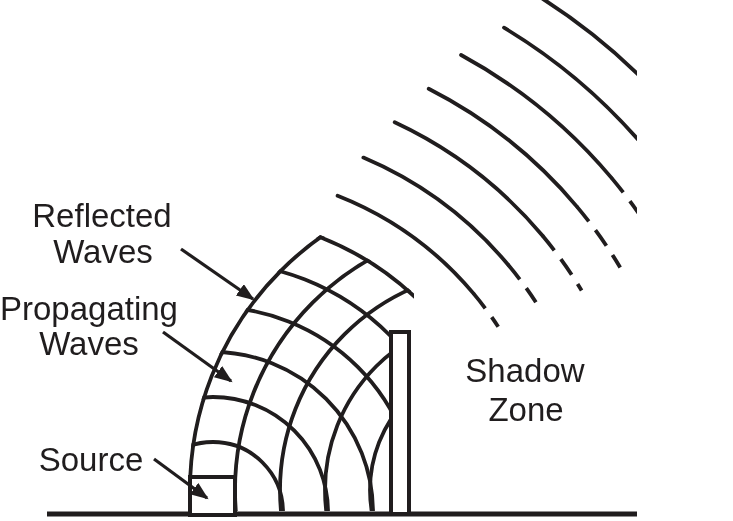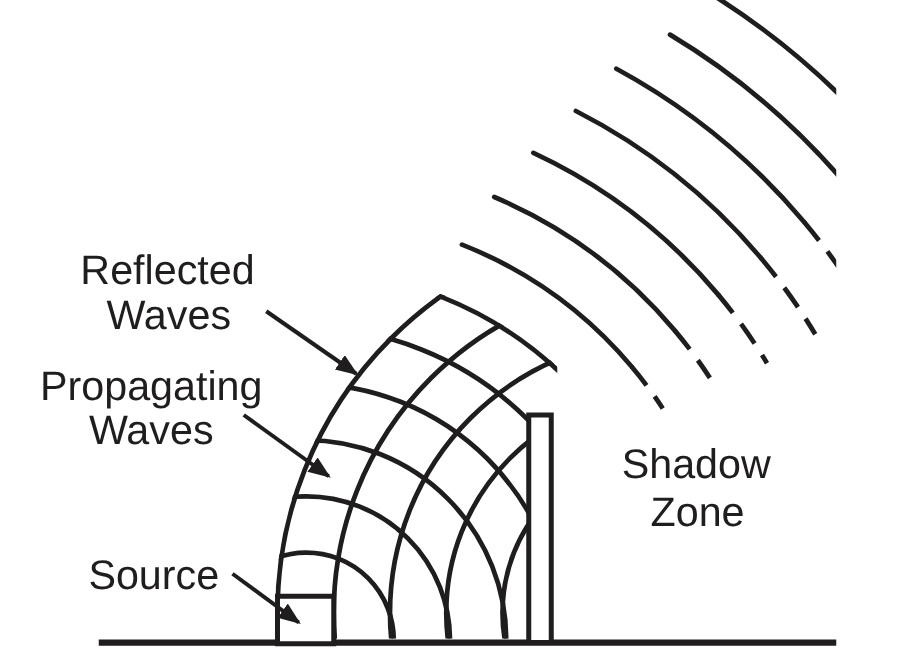"Reflected" .stage { margin-left: 32px -> none }
